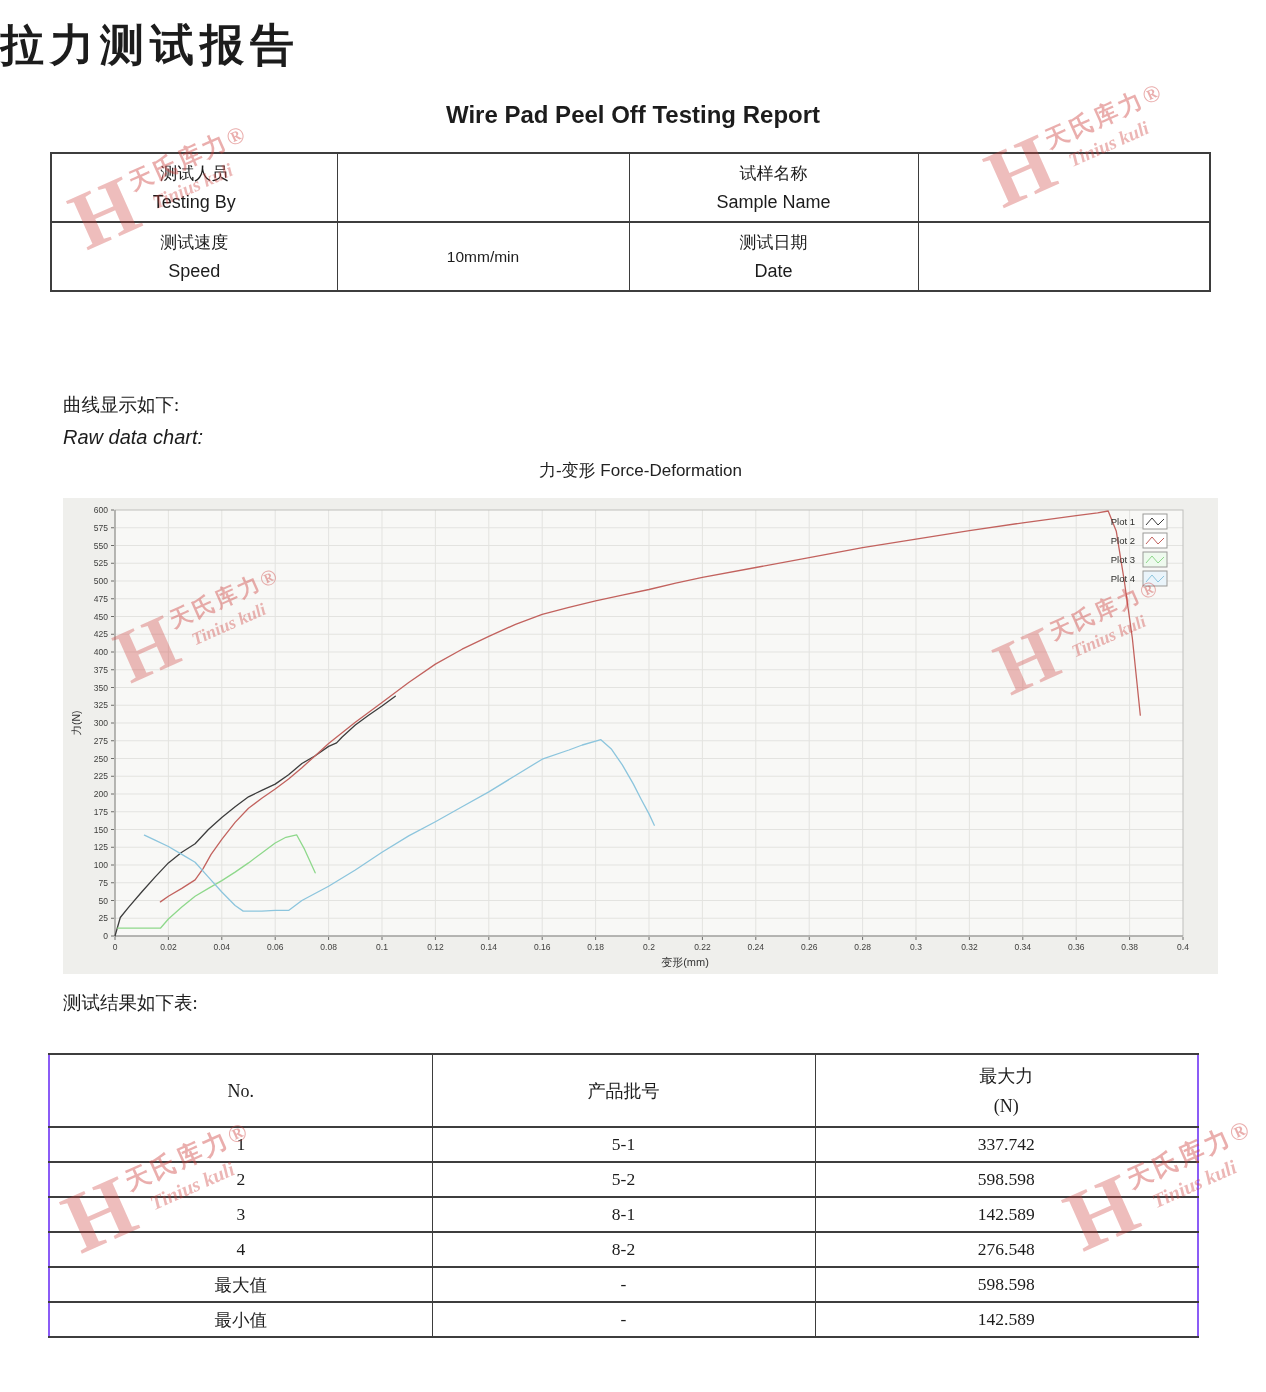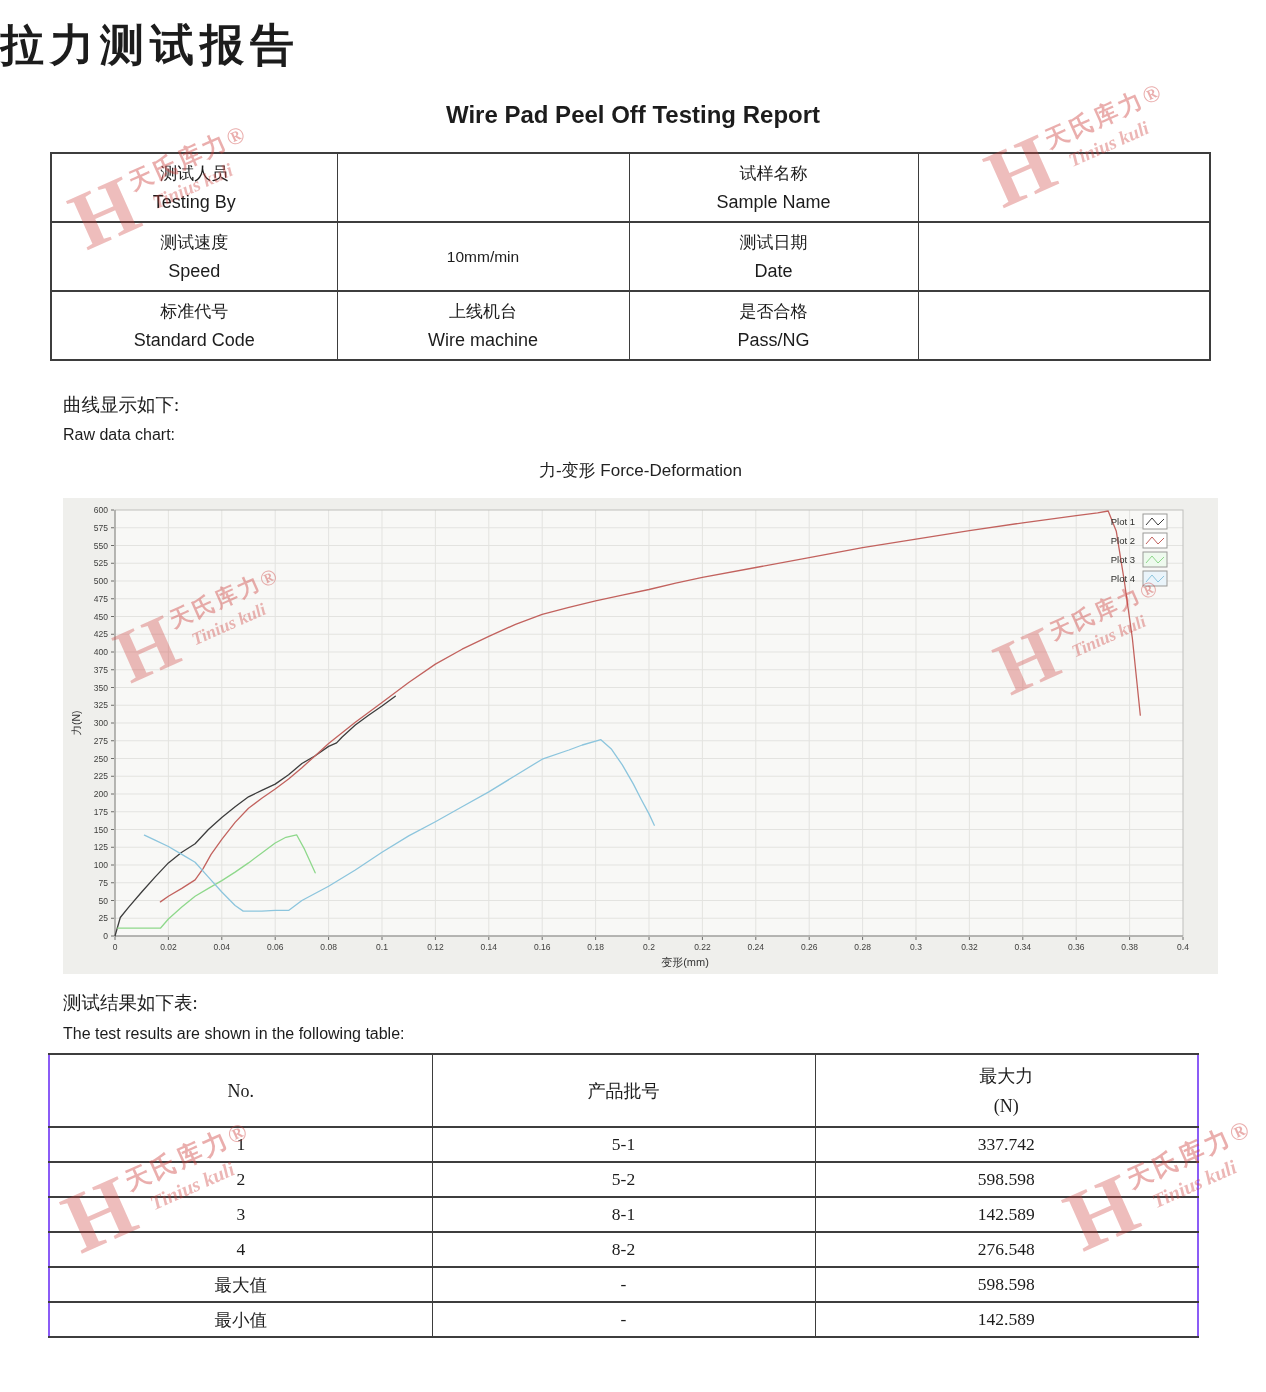"标准代号" tr { html: <tr> <td> <div>标准代号</div> <div>Standard Code</div> </td> <td> <div>上线机台</div> <div>Wire machine</div> </td> <td> <div>是否合格</div> <div>Pass/NG</div> </td> <td> <div></div> </td> </tr> -> none }
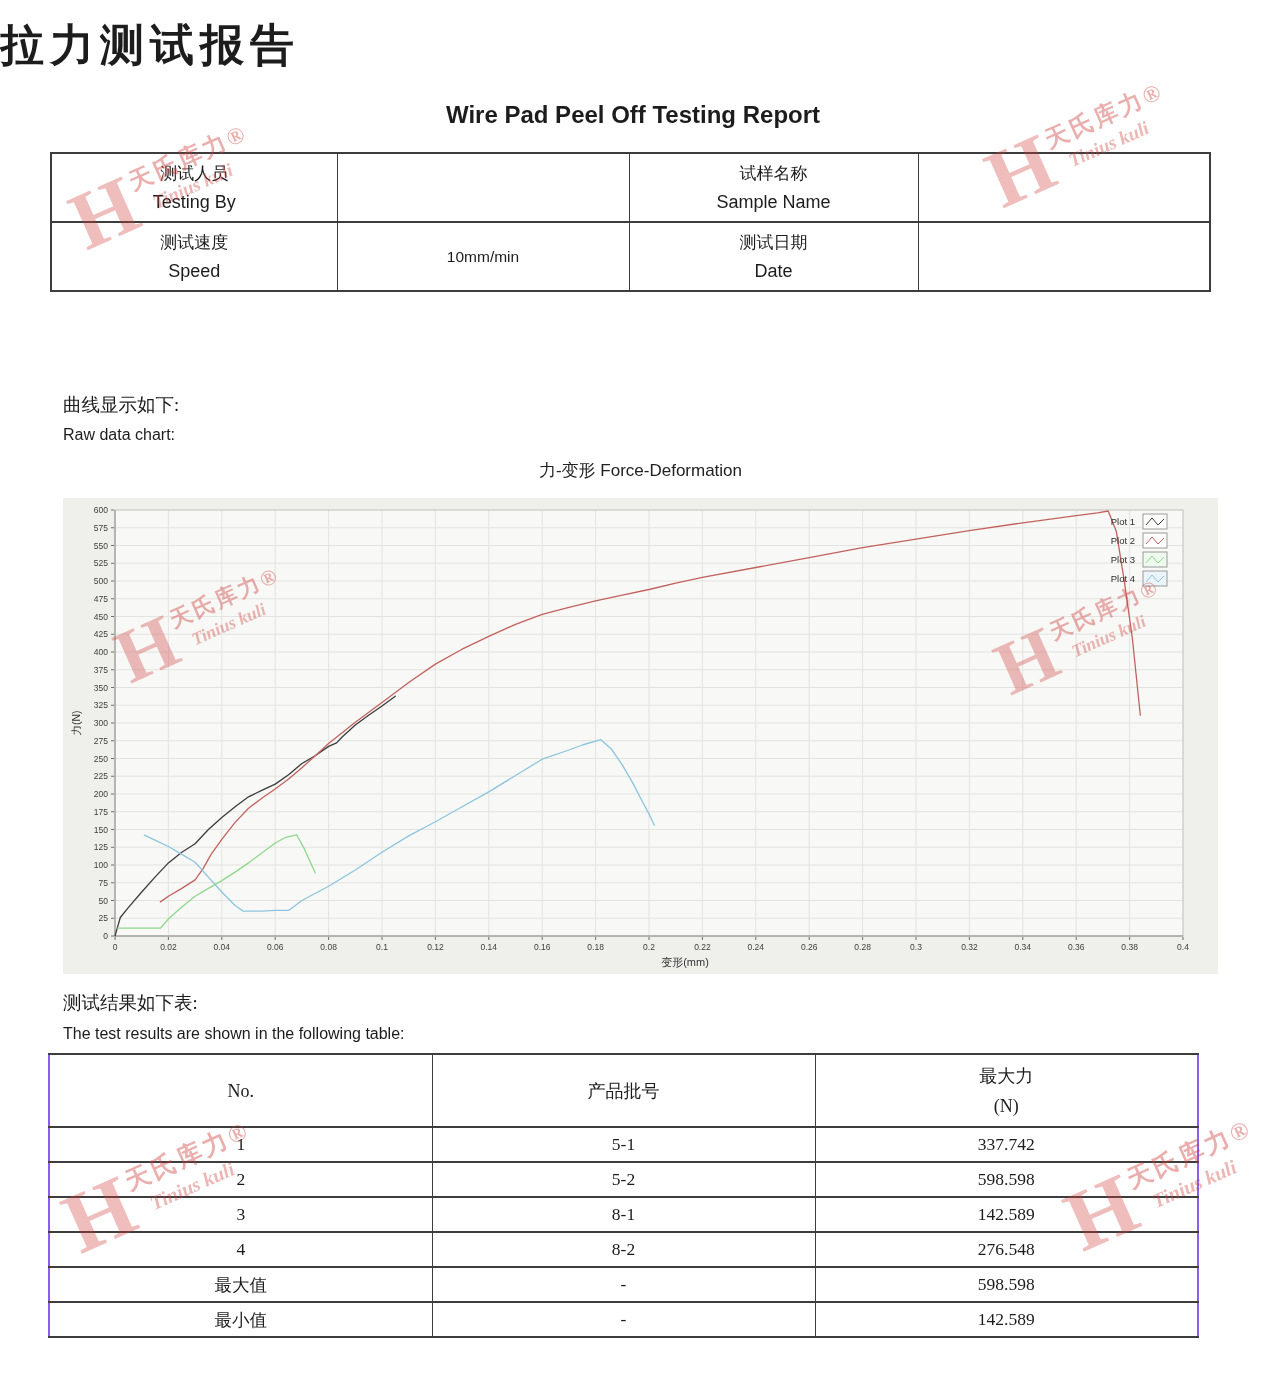"Raw data chart:" .sec-en { font-size: 16px -> 20px; font-style: none -> italic }
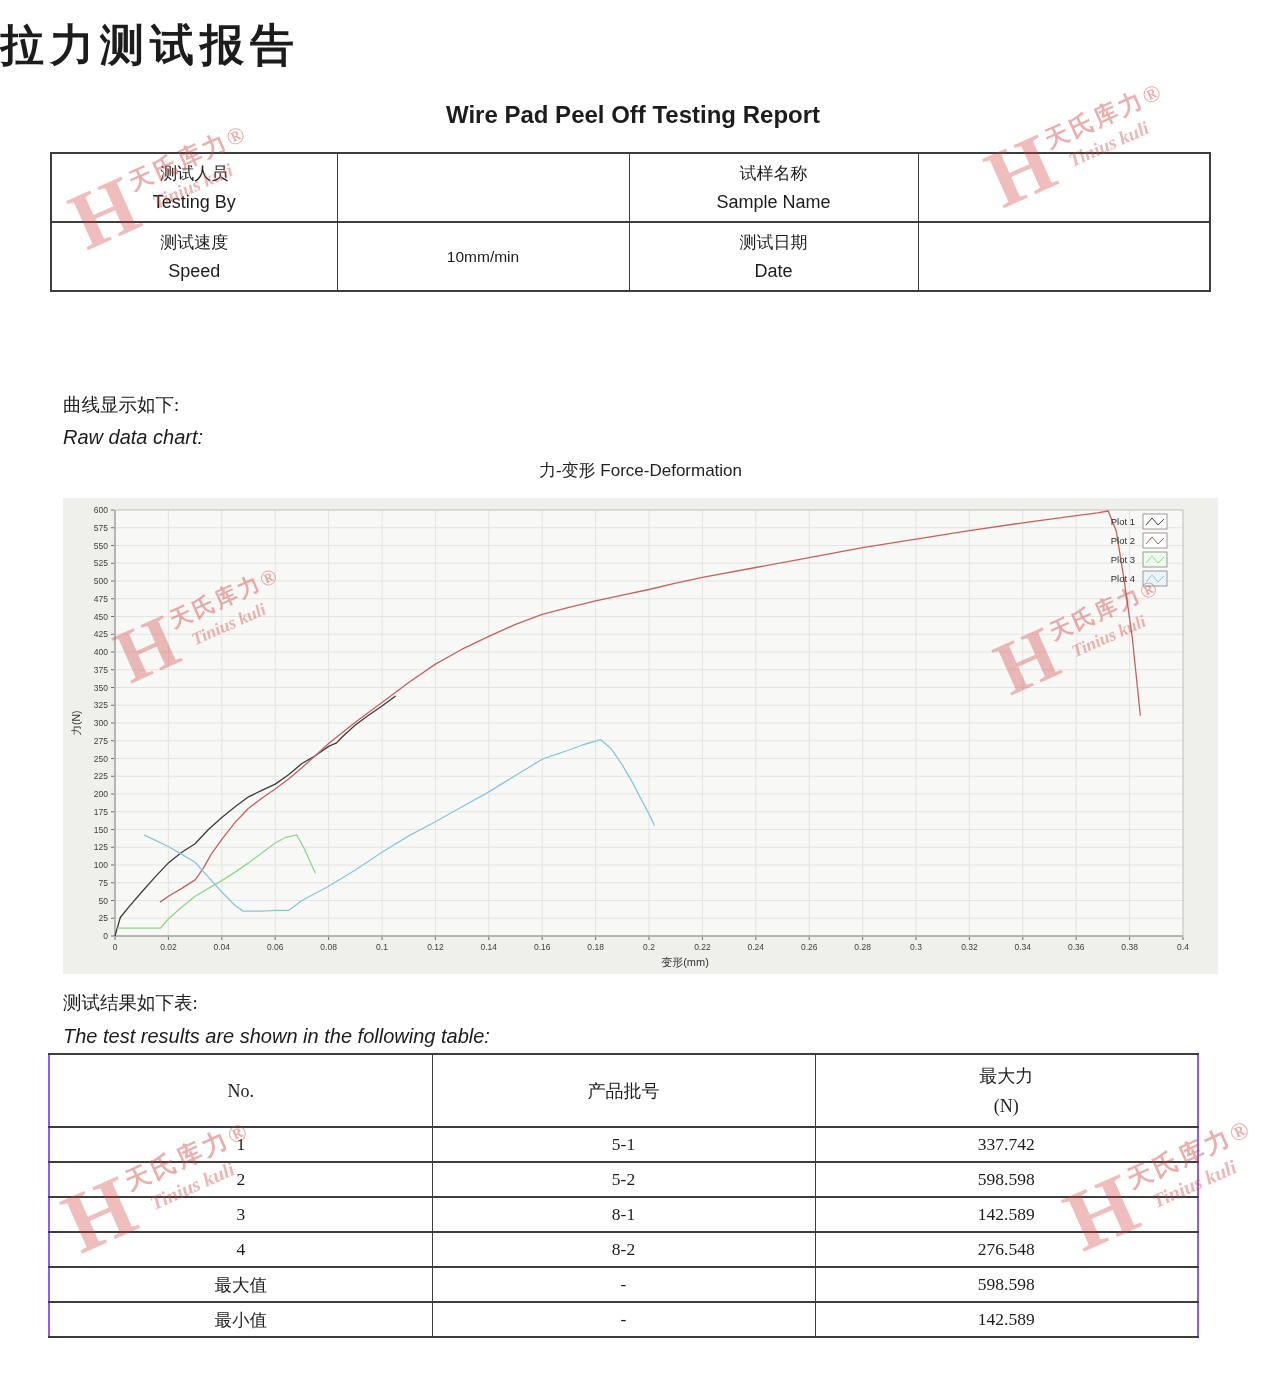"The test results are shown" div.sec { html: <div>The test results are shown in the following table:</div> -> none }
